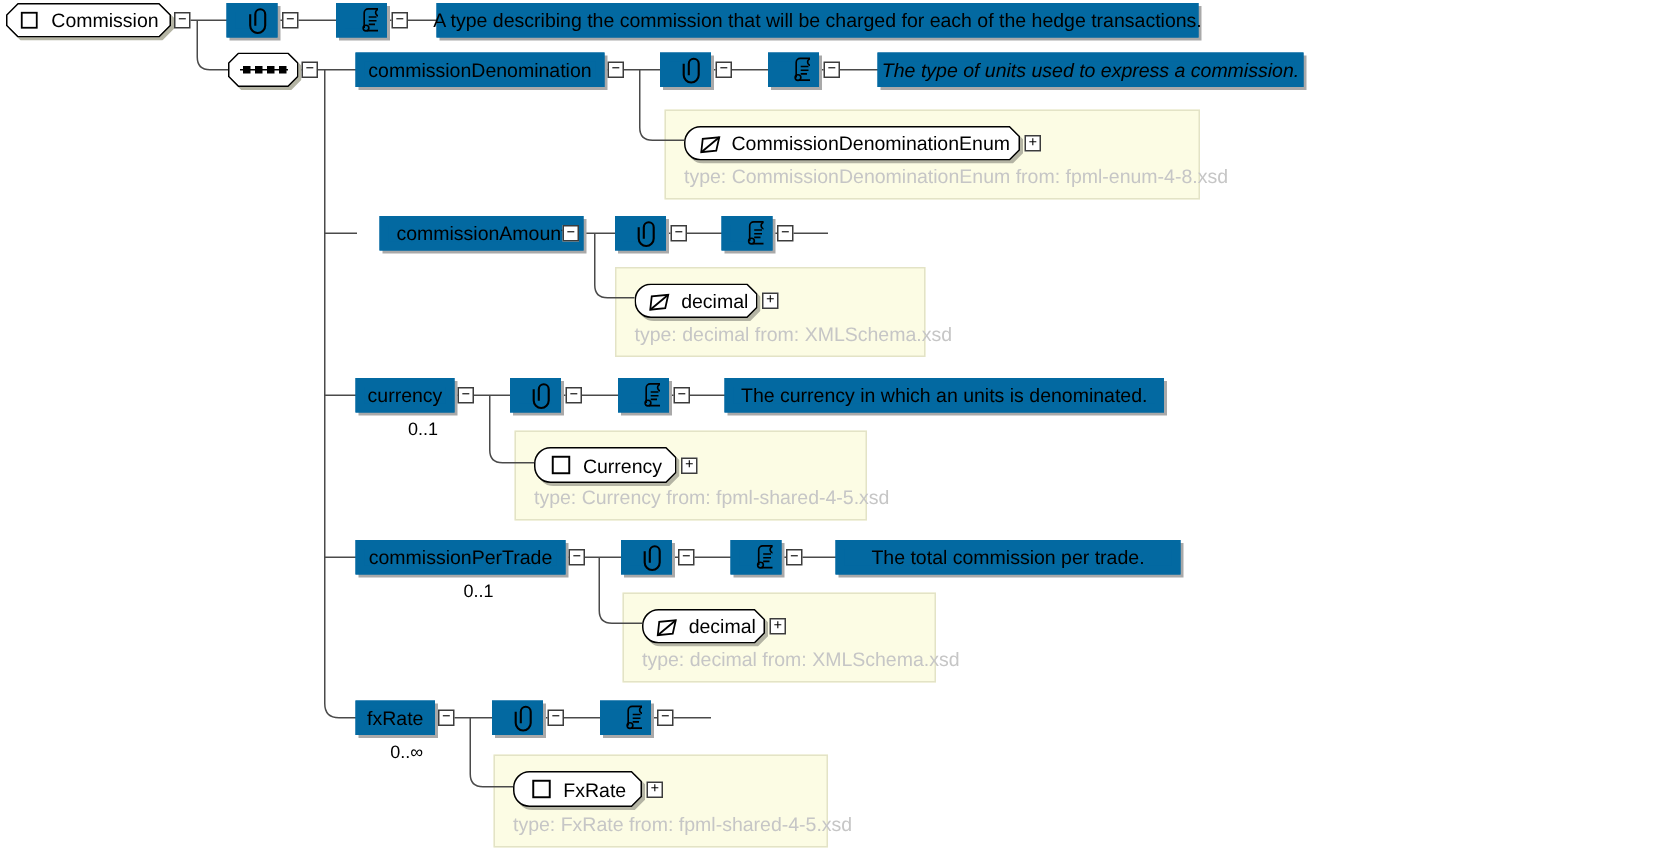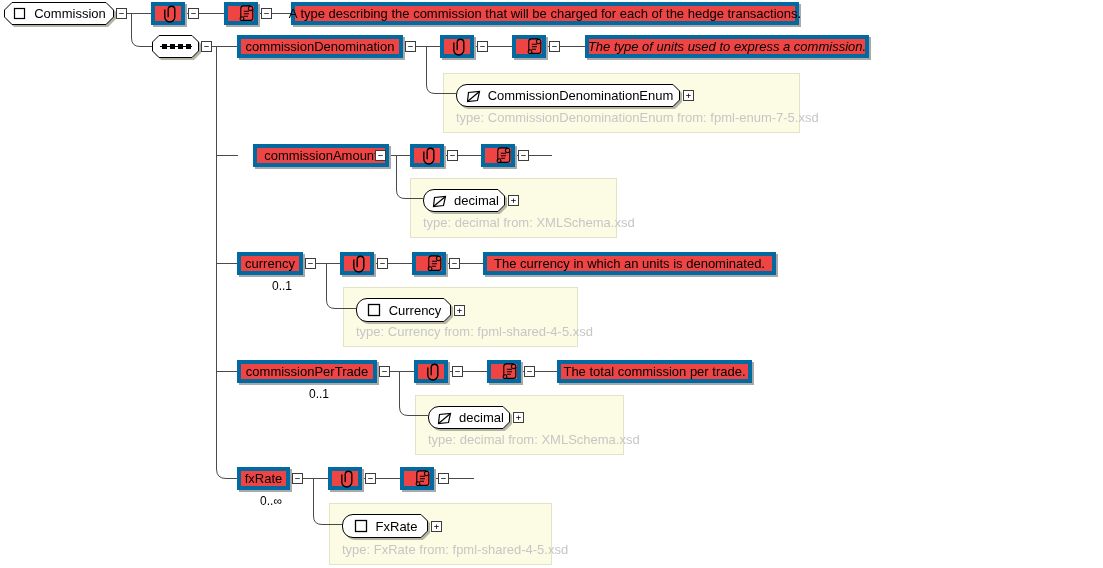"A type describing the commission" .box { background: #ef4444 -> #0369a1; border: 4px solid #0369a1 -> 6px solid #0369a1 }
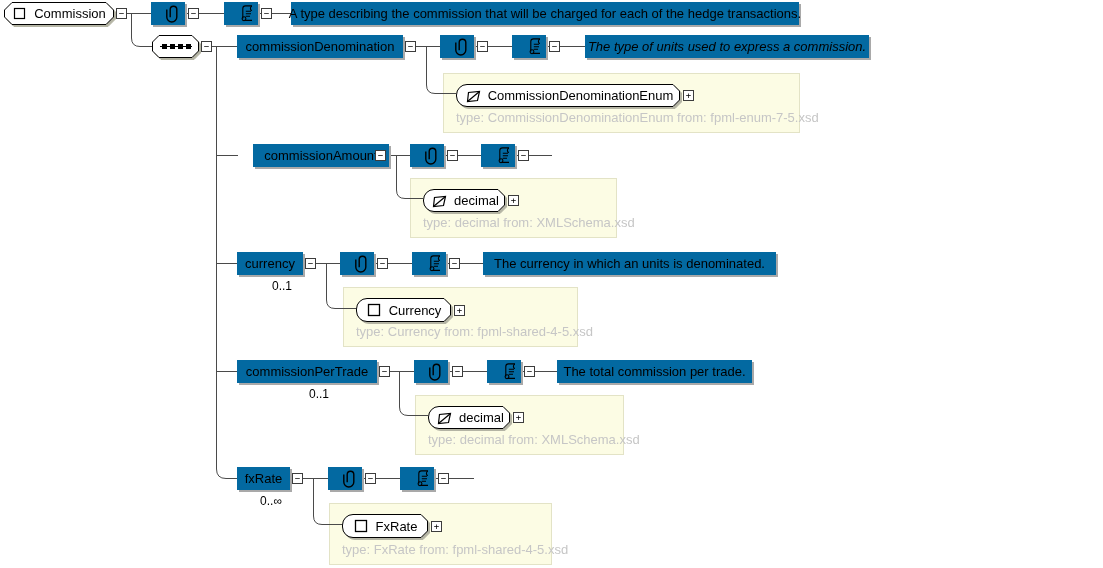"type: CommissionDenominationEnum from:" div.caption { text: fpml-enum-7-5.xsd -> fpml-enum-4-8.xsd }
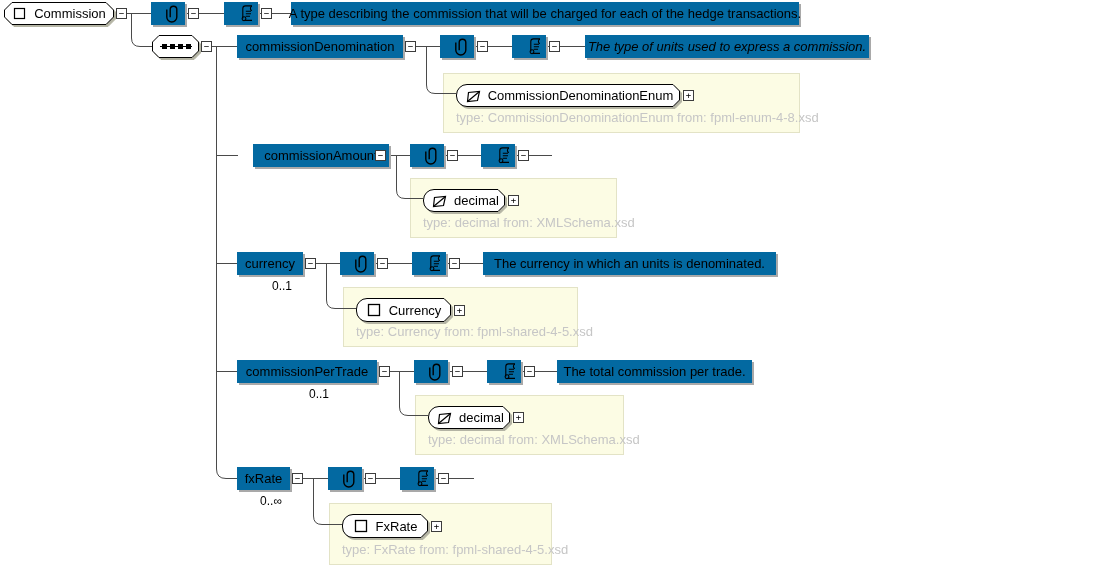"The total commission per trade." div.box { width: 195px -> 230px }
